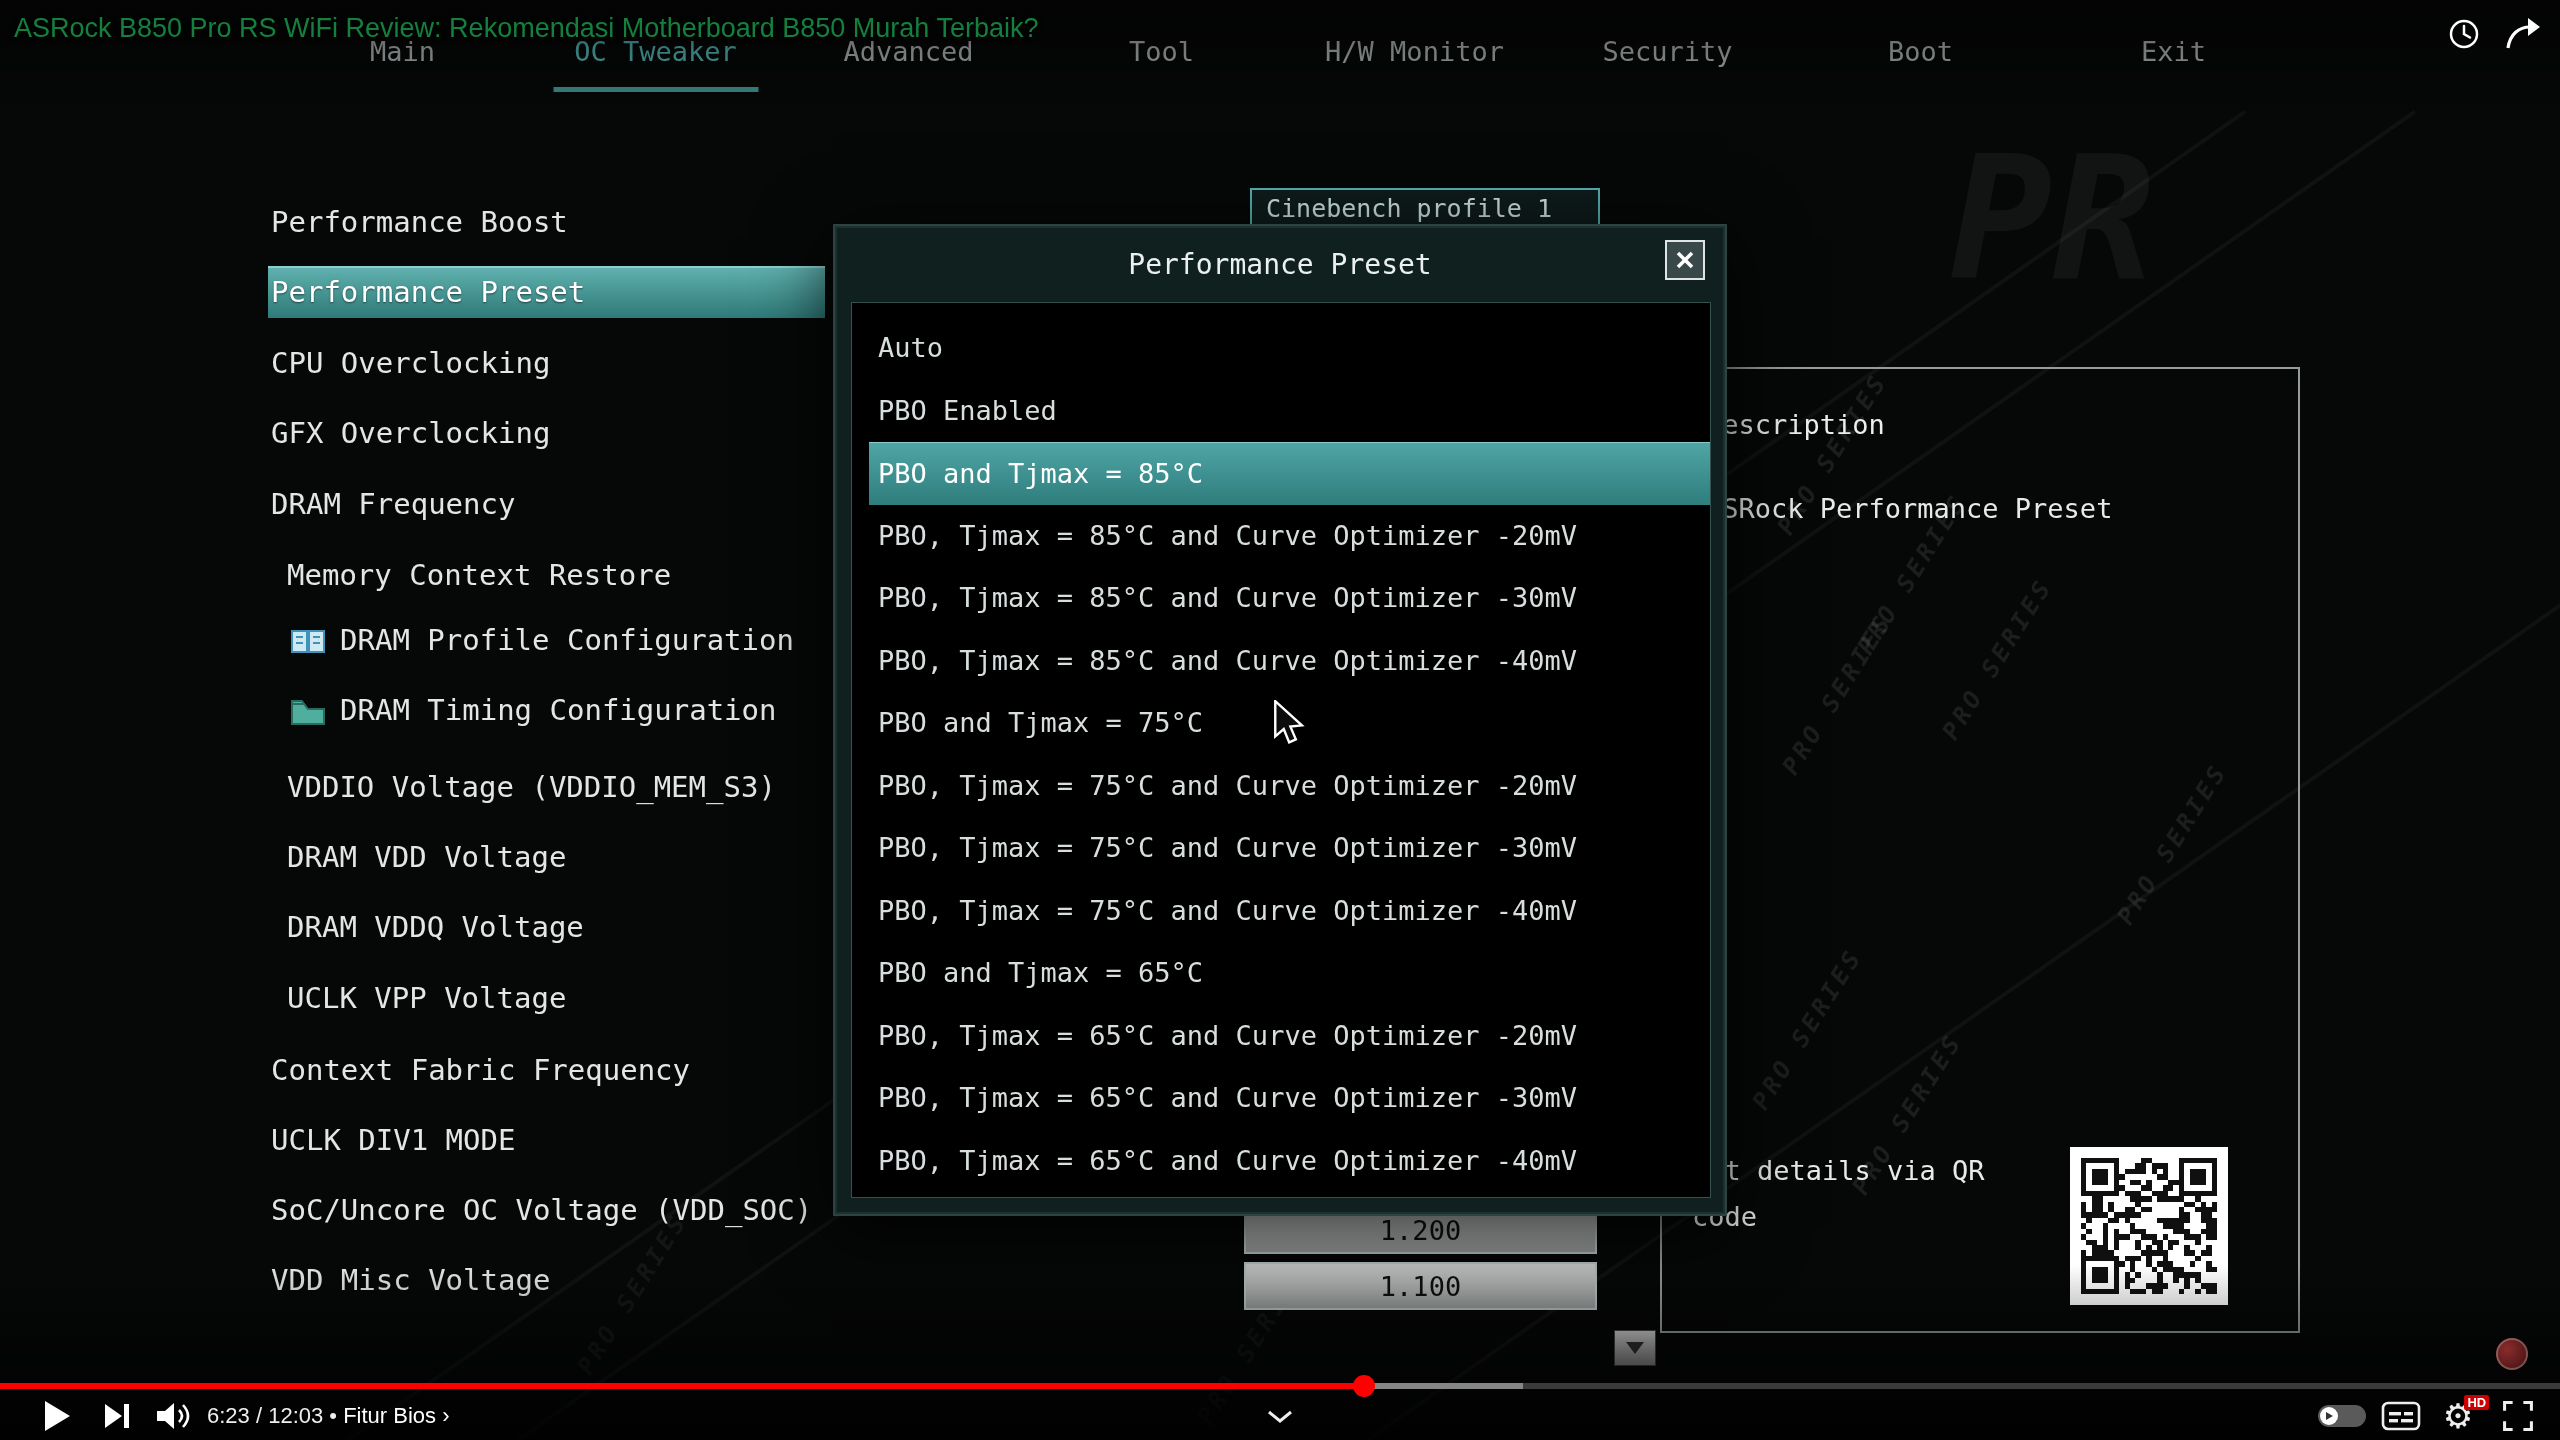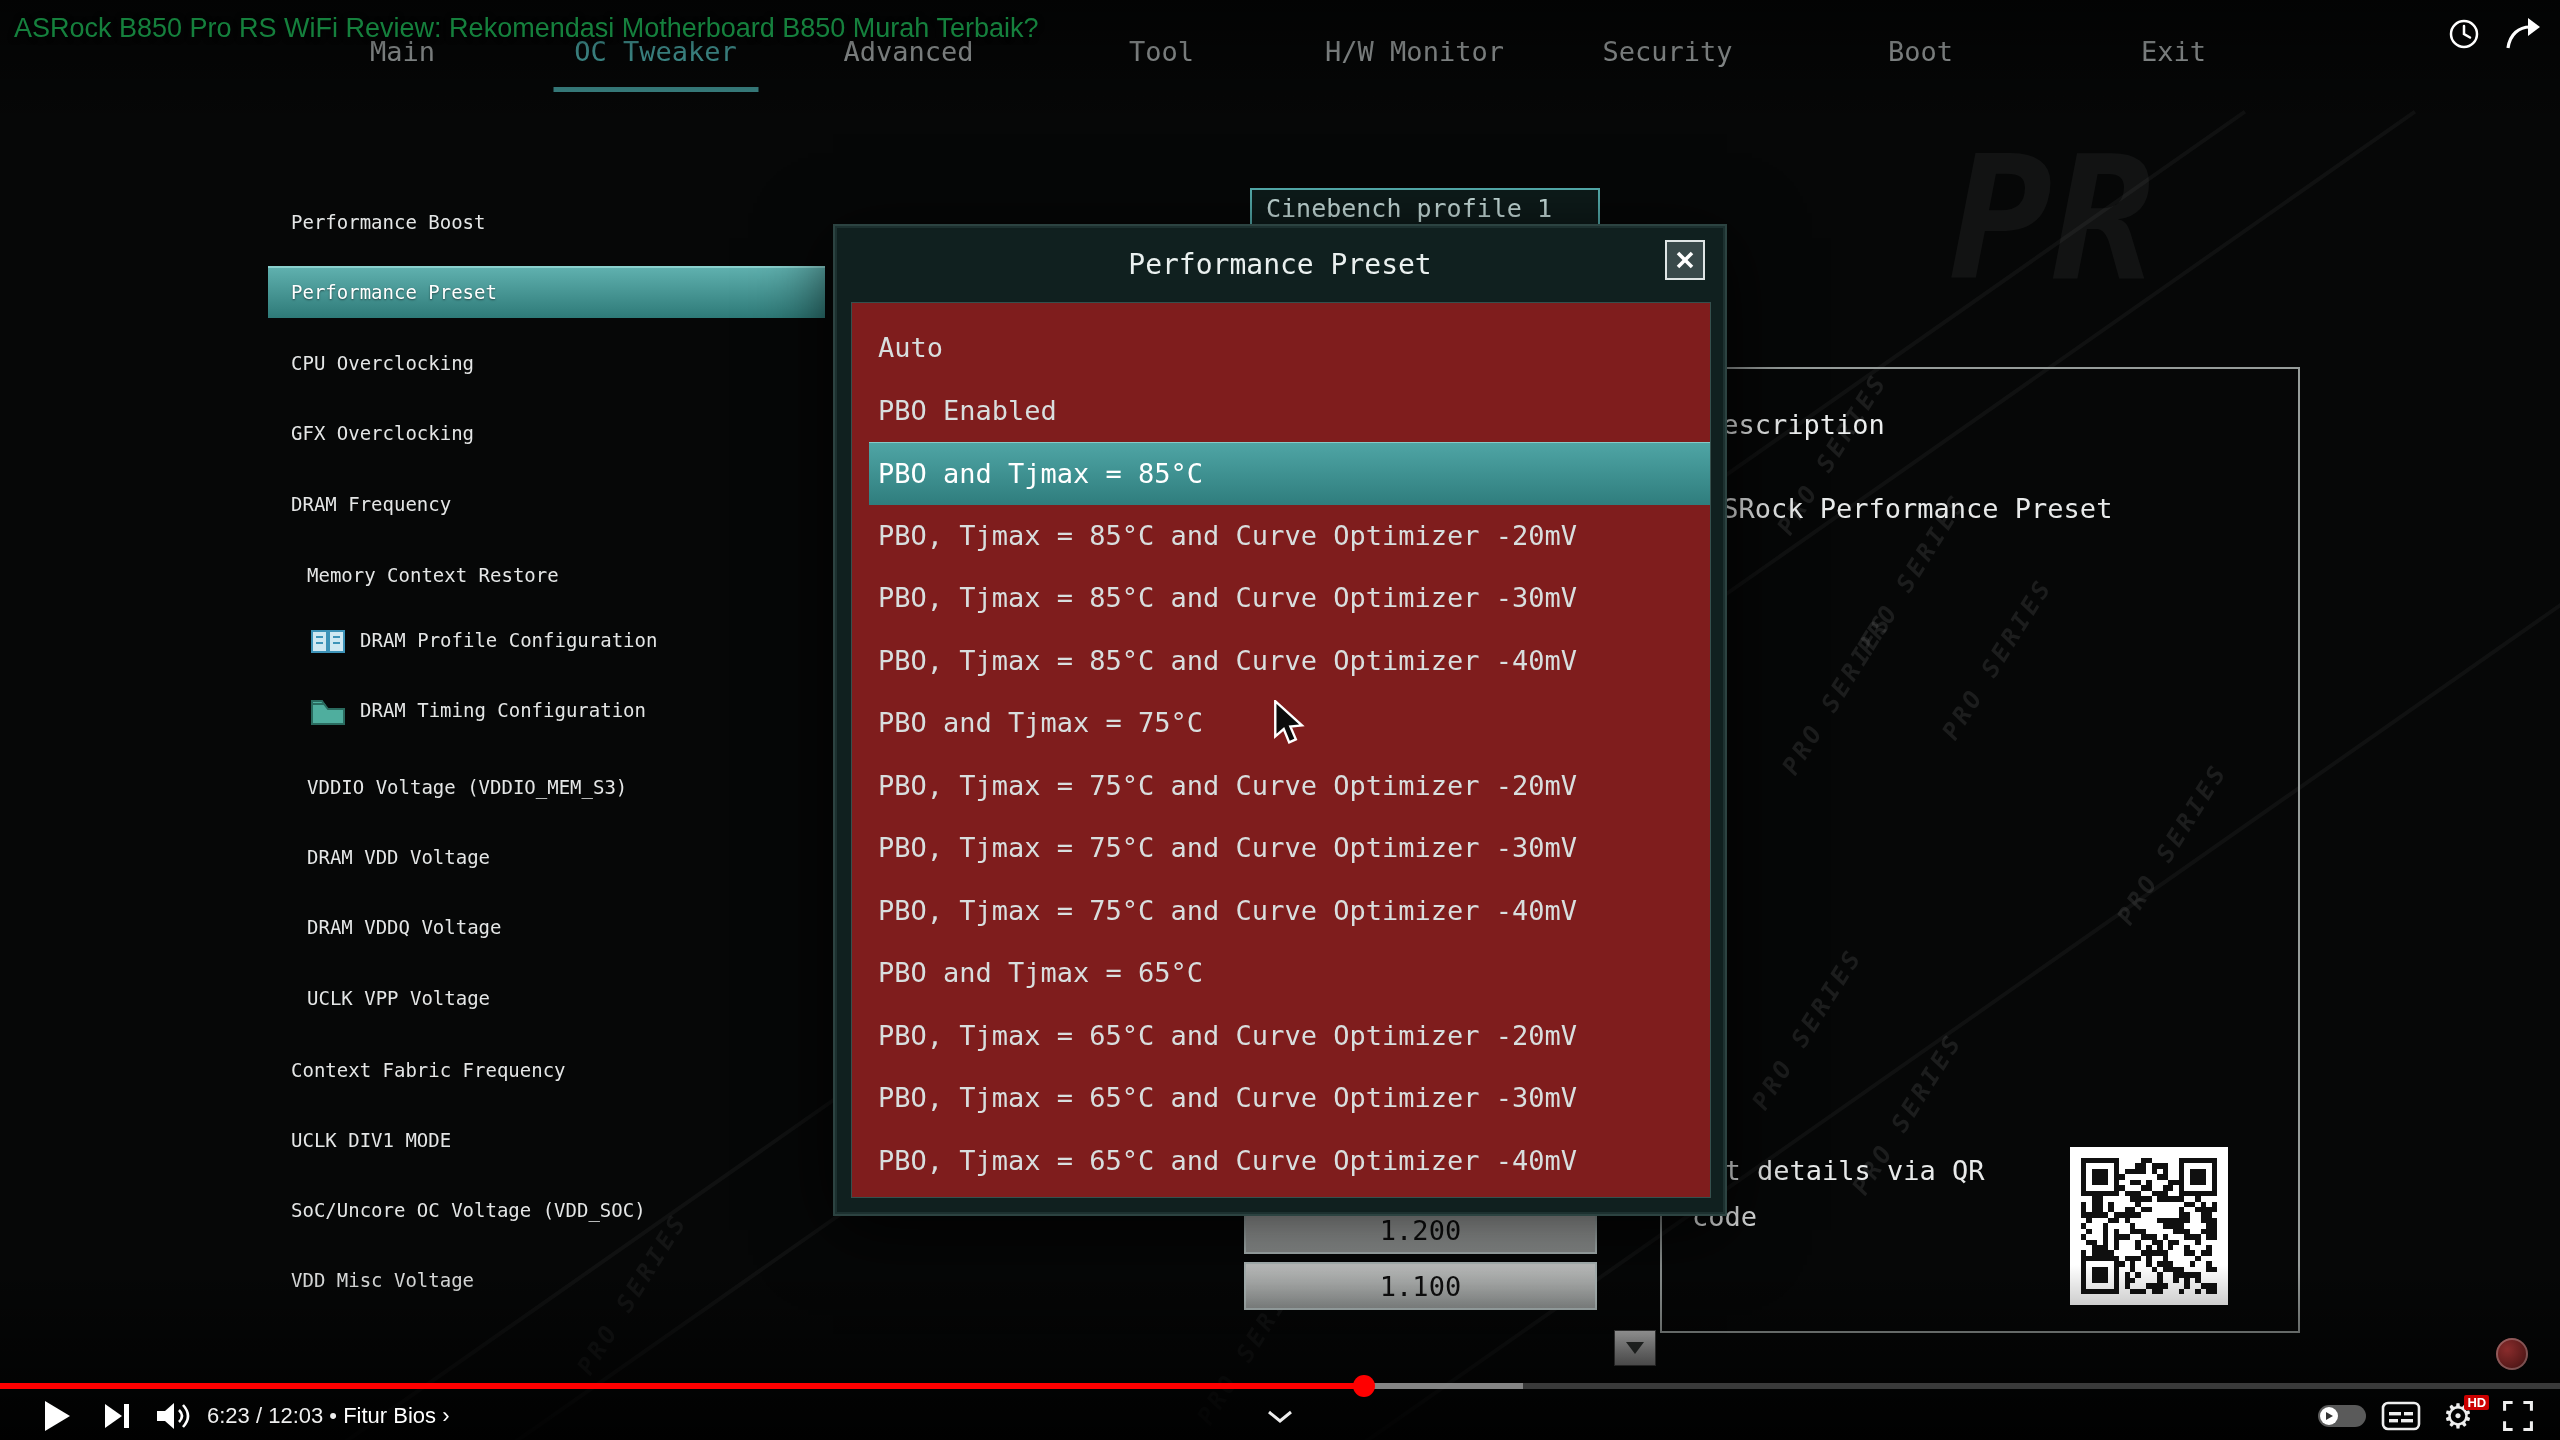"Performance Boost" .menu-row { font-size: 19px -> 29px; margin-left: 20px -> none }
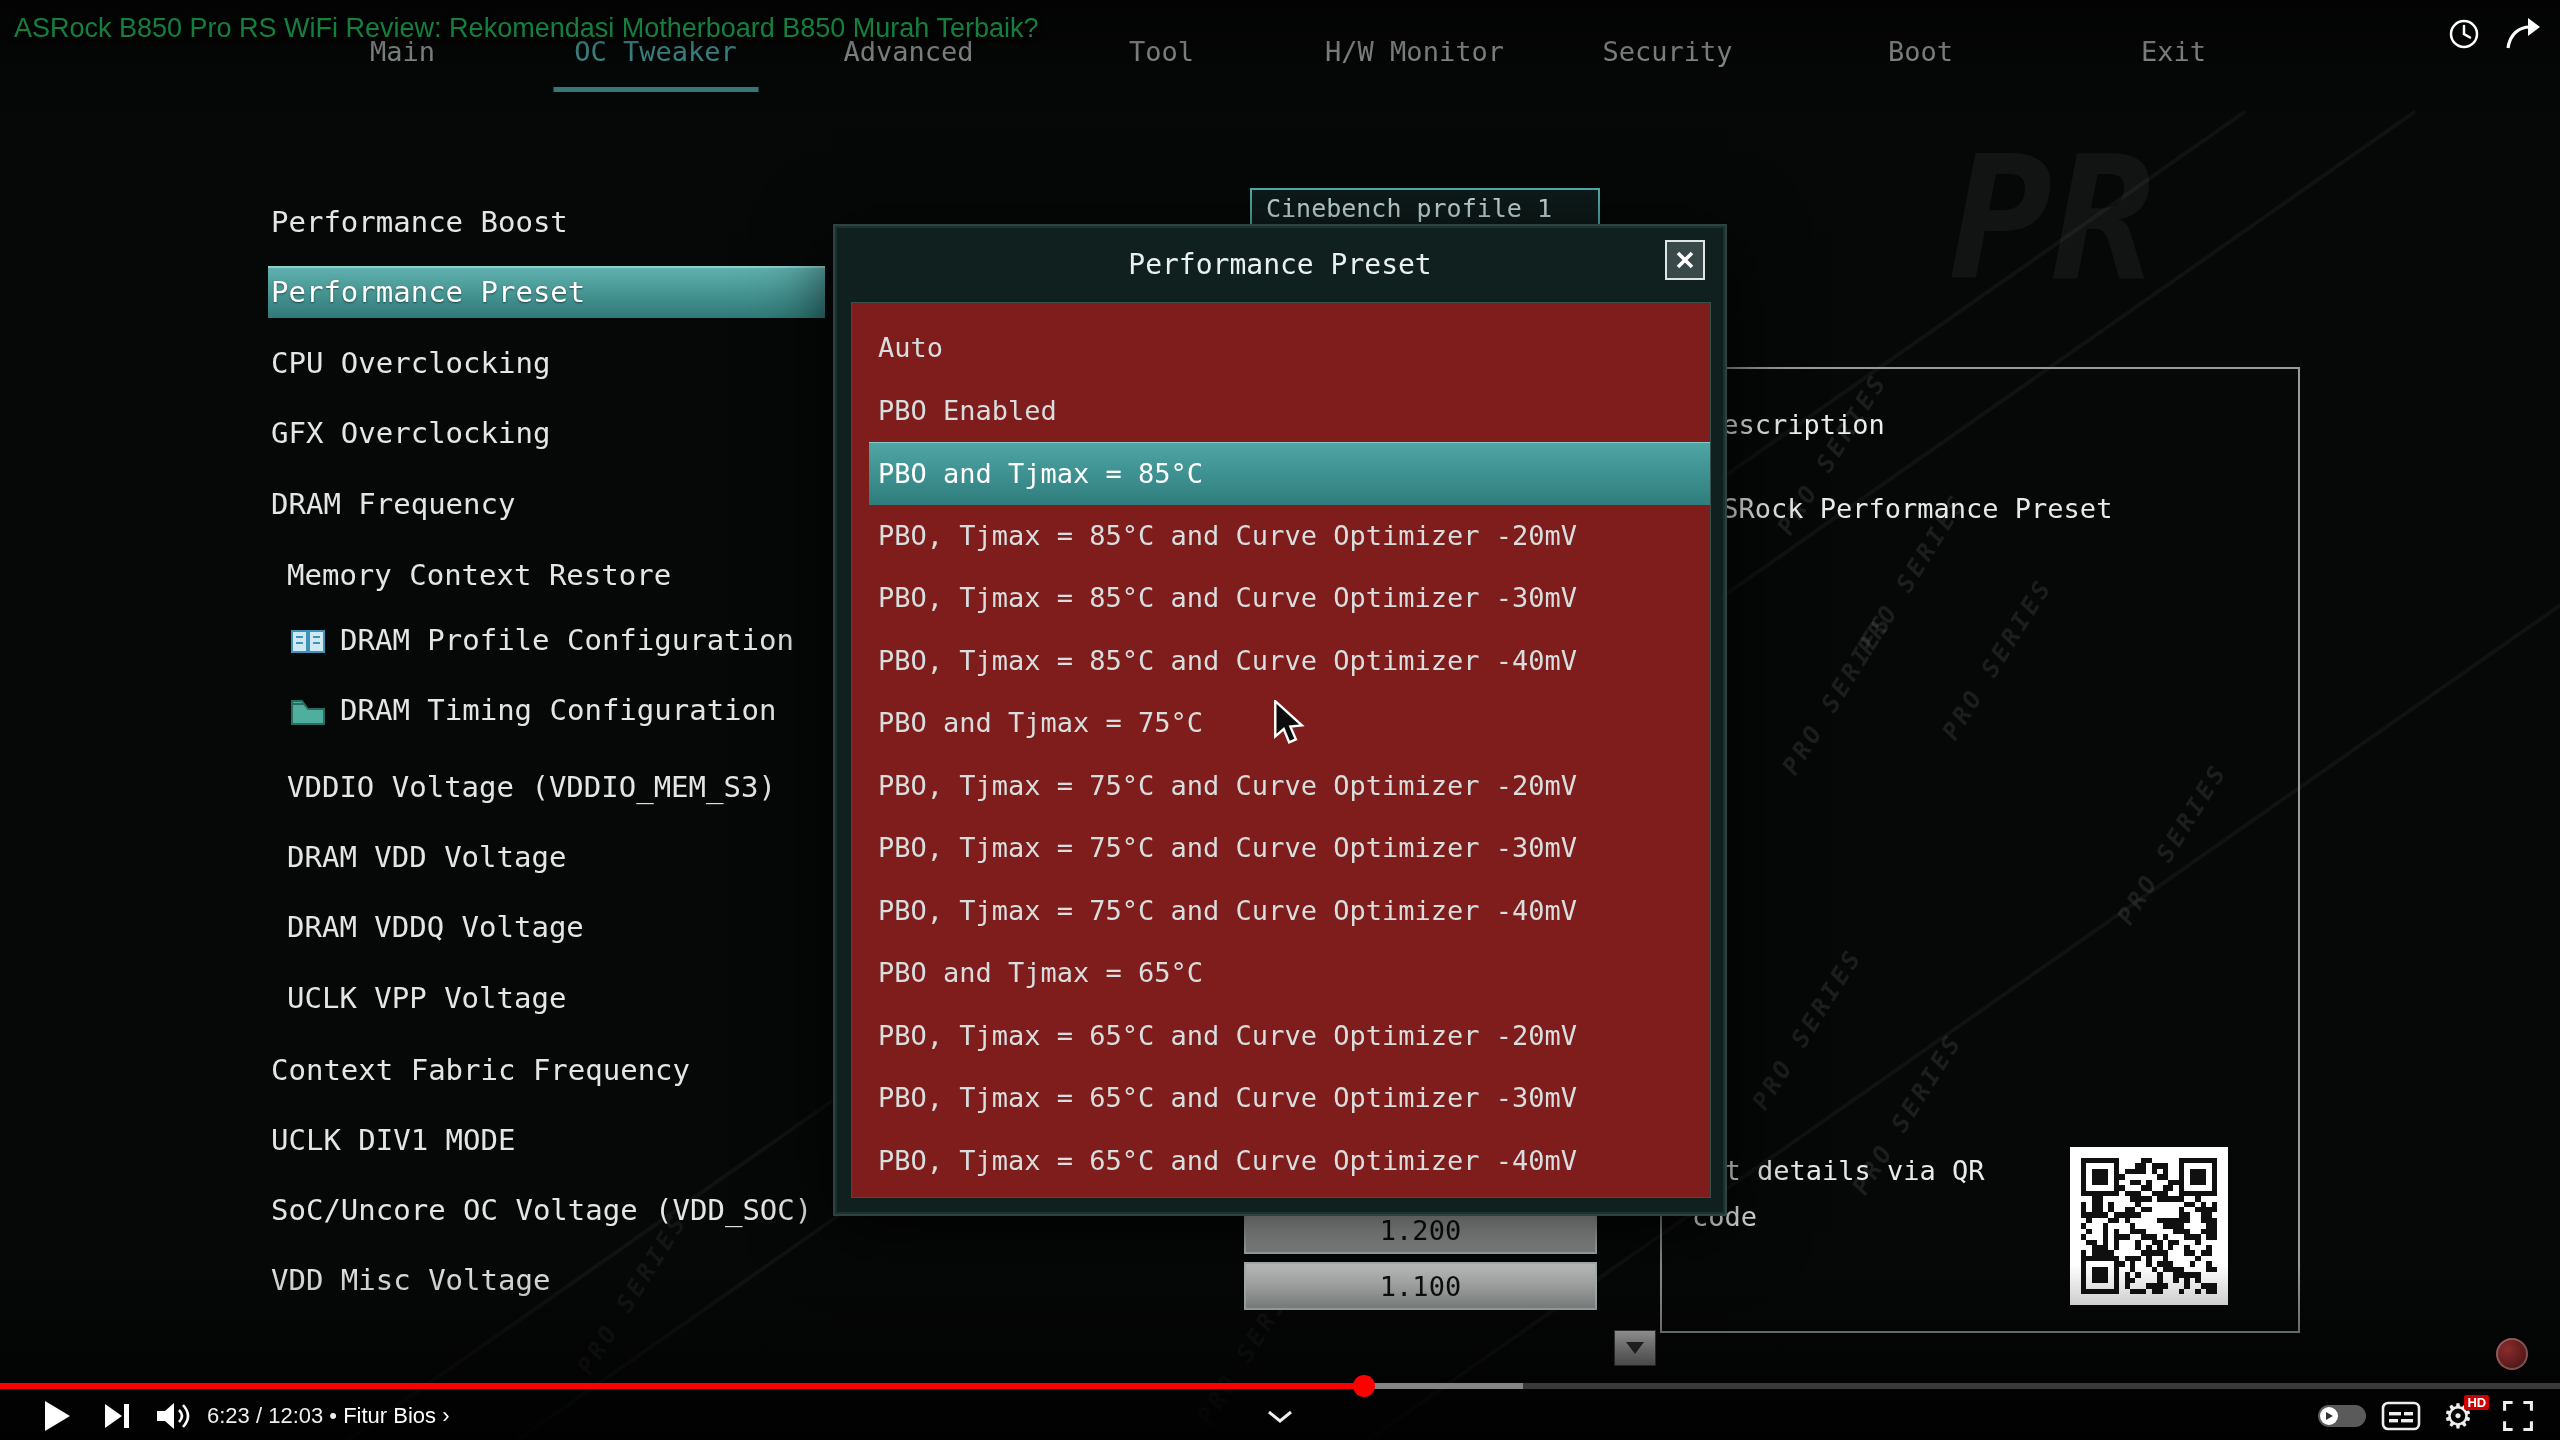"Auto" .modal-list { background: #7f1d1d -> #000000 }
